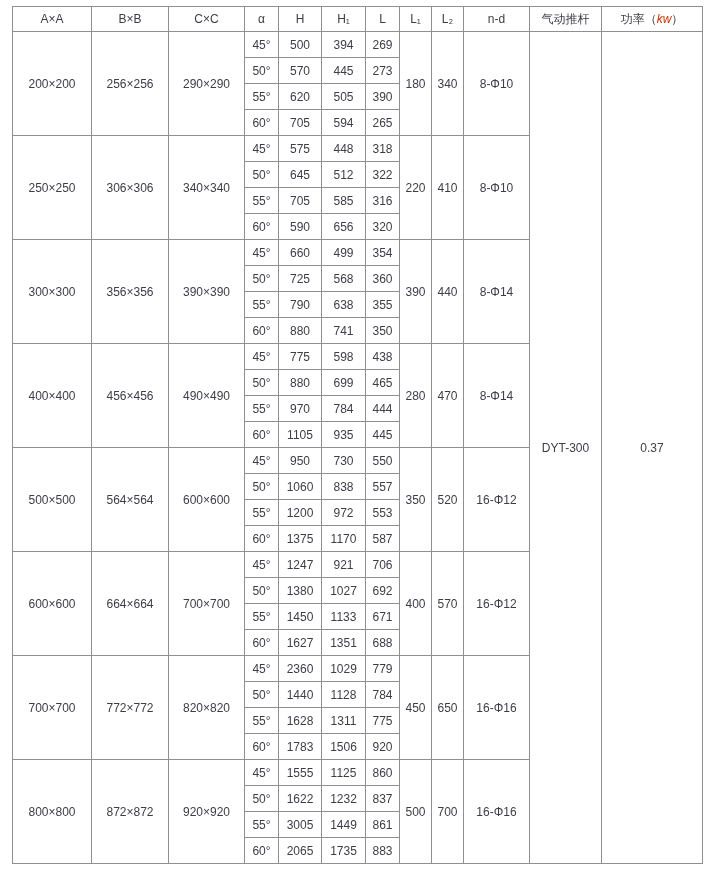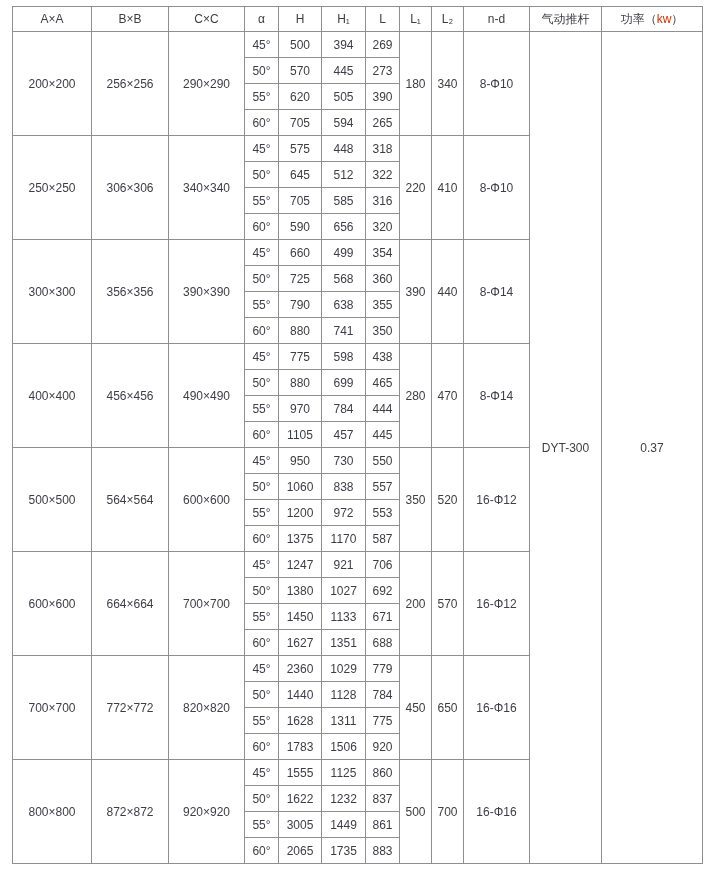"kw" .accent { font-style: none -> italic }
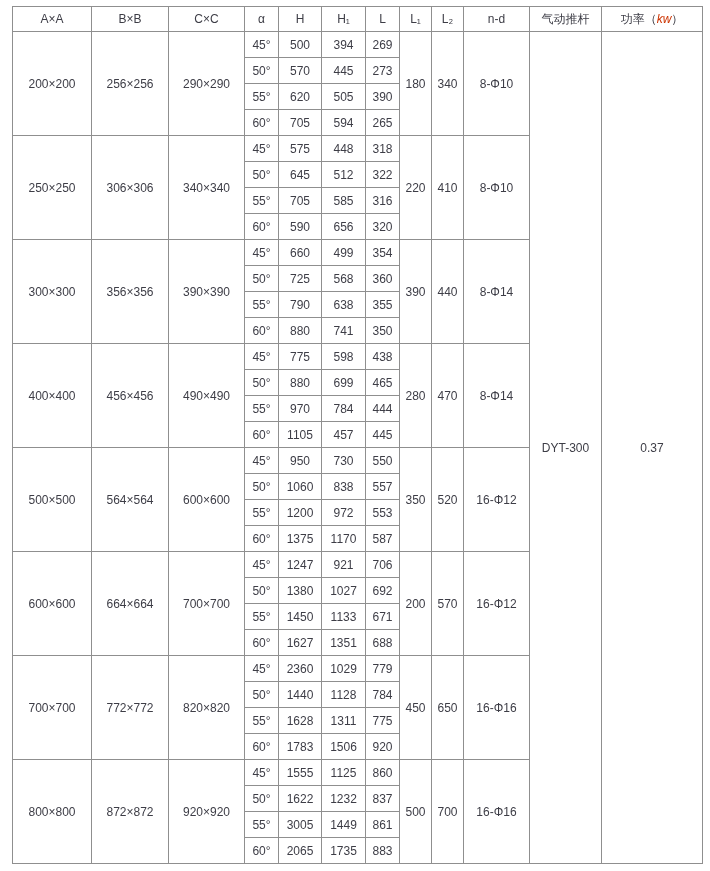"457" td { text: 457 -> 935 }
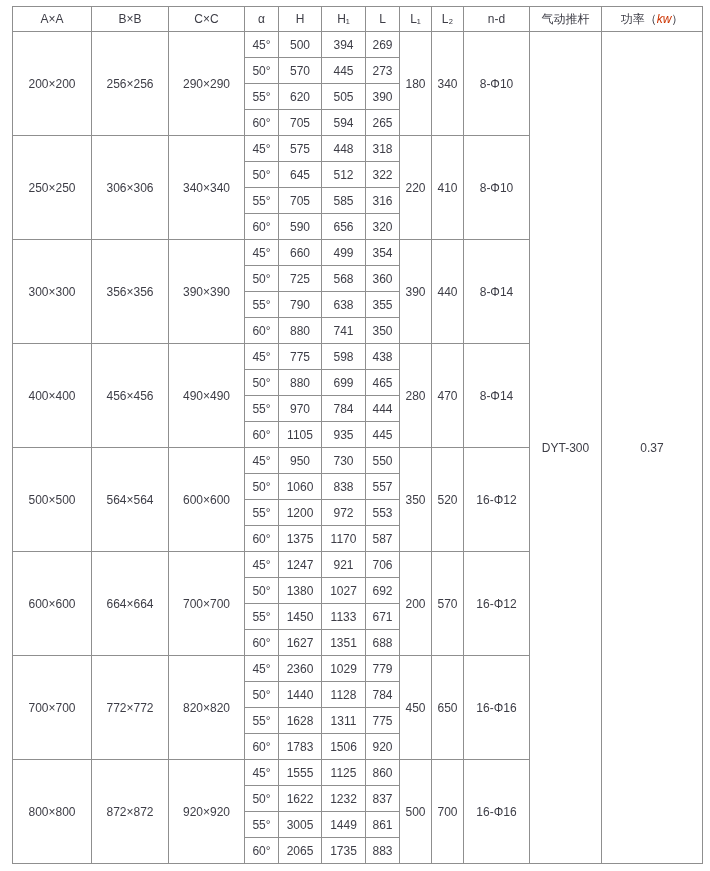"200" td { text: 200 -> 400 }
